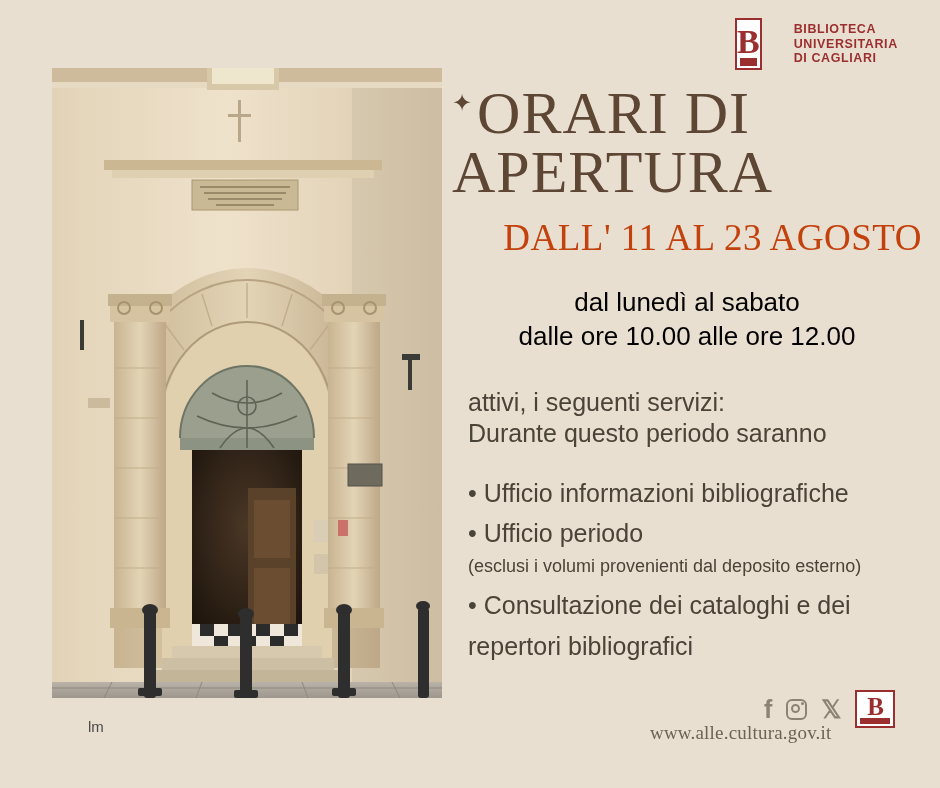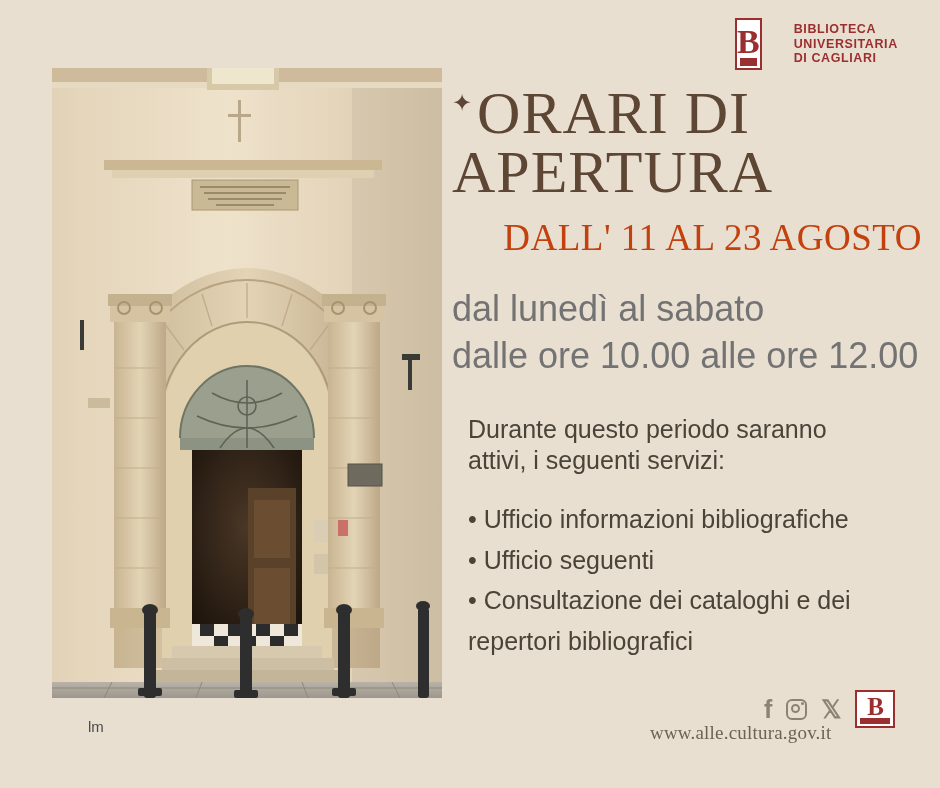"dal lunedì al sabato" .hours { color: #737373 -> #000000; font-size: 36px -> 26px; text-align: left -> center }
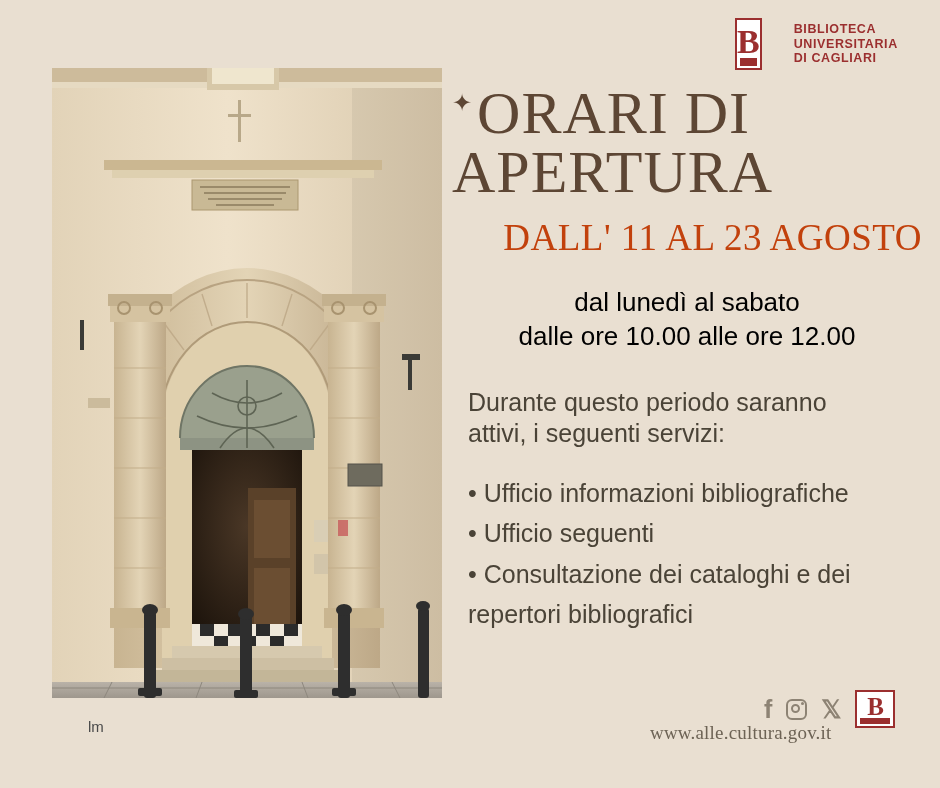"Durante questo periodo saranno" div { order: before "attivi, i seguenti servizi:" -> after "attivi, i seguenti servizi:" }
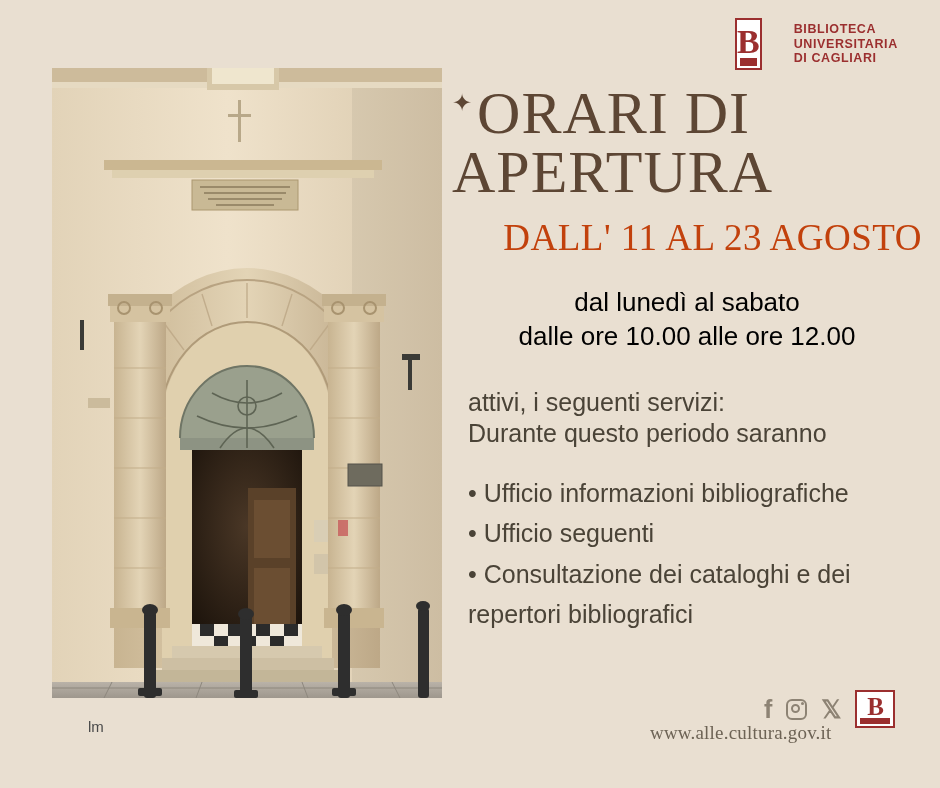"• Ufficio seguenti" div.service-item { text: seguenti -> periodo }
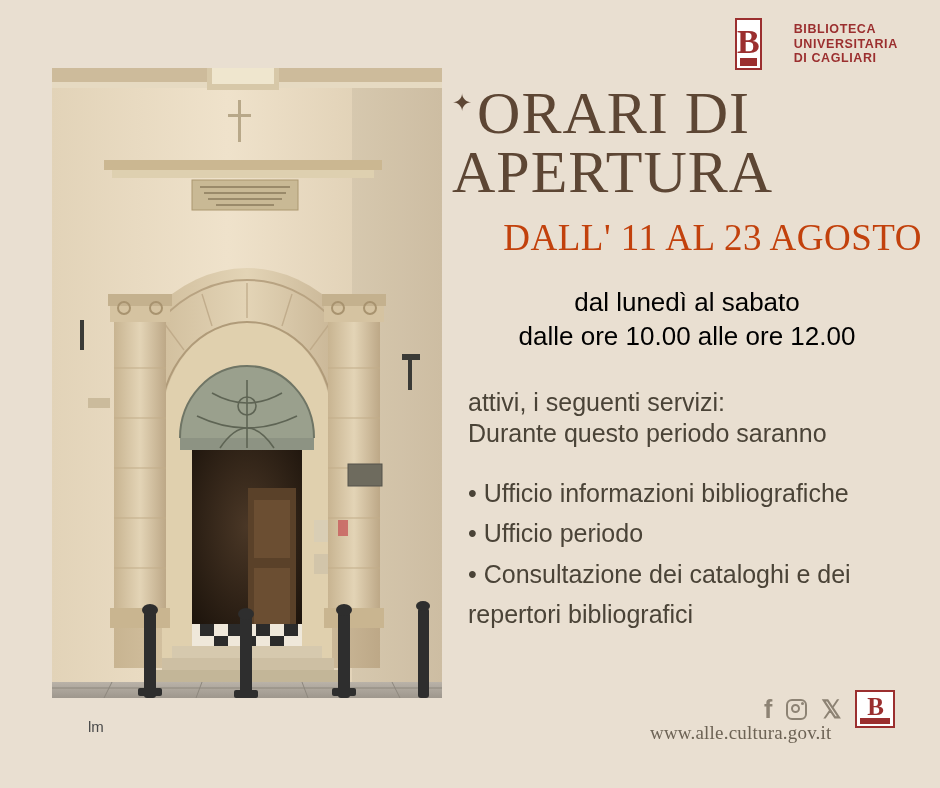"(esclusi i volumi provenienti dal" div.service-note { html: none -> <div>(esclusi i volumi provenienti dal deposito esterno)</div> }
